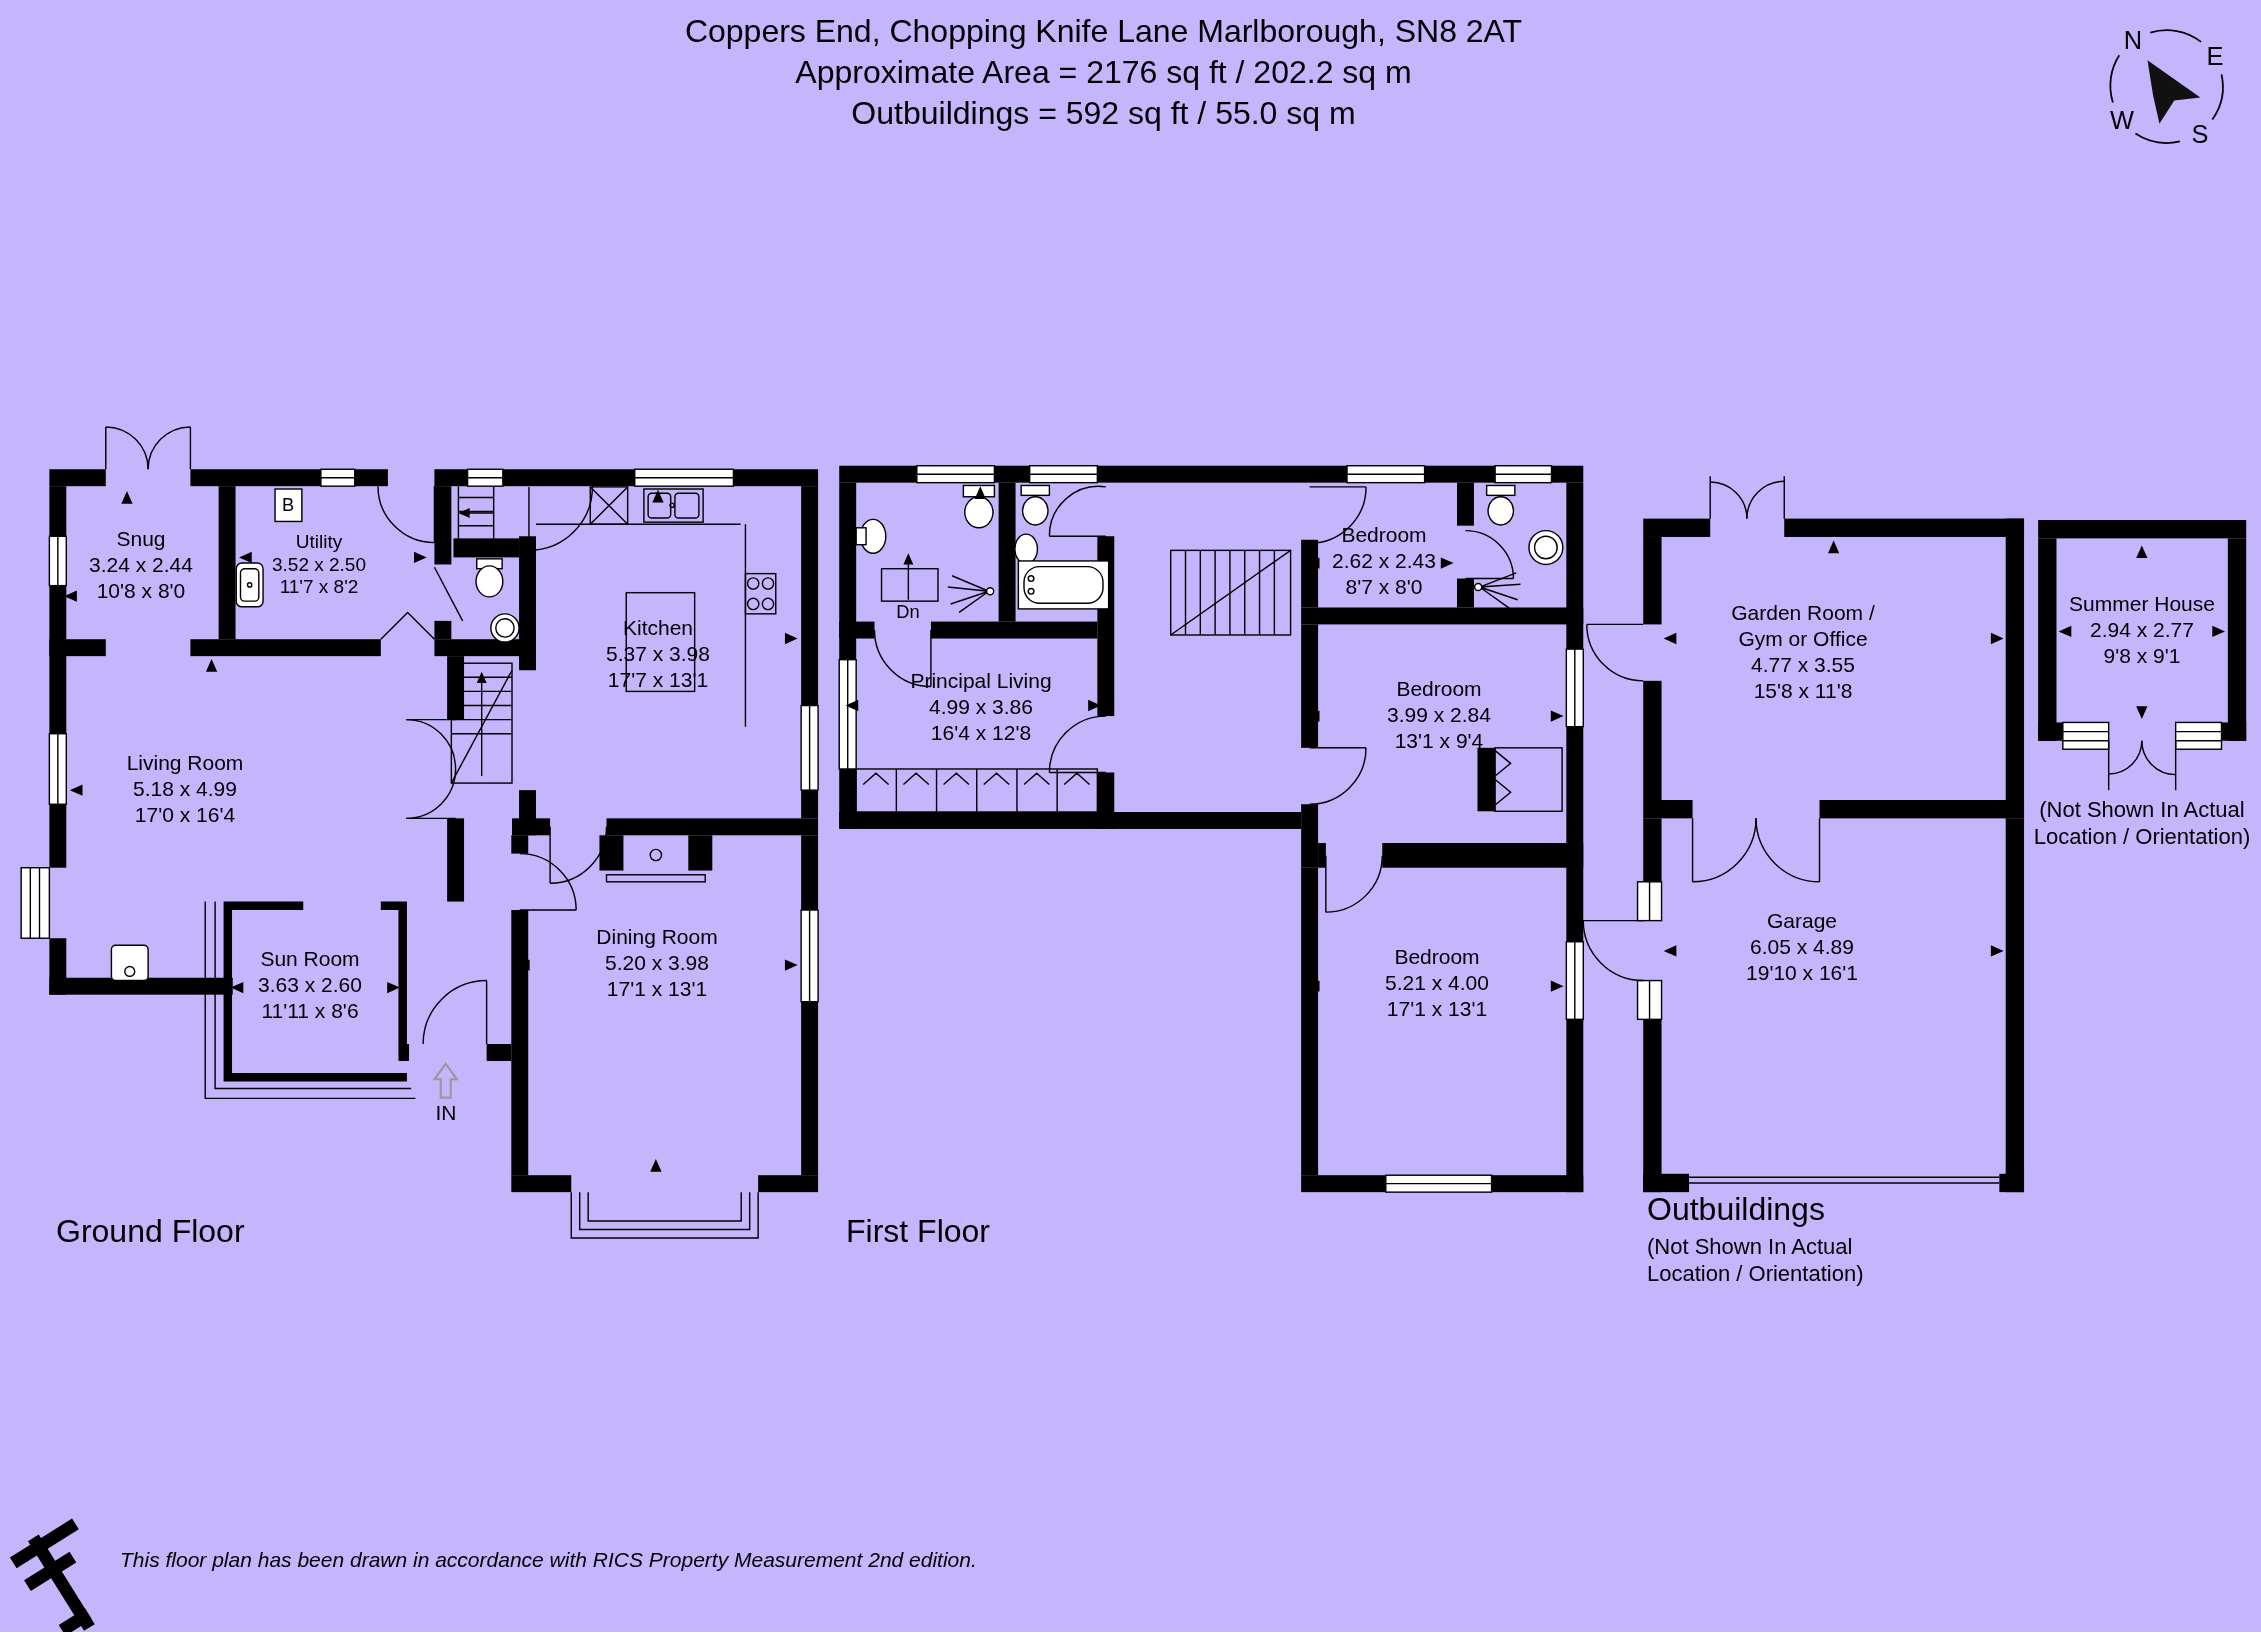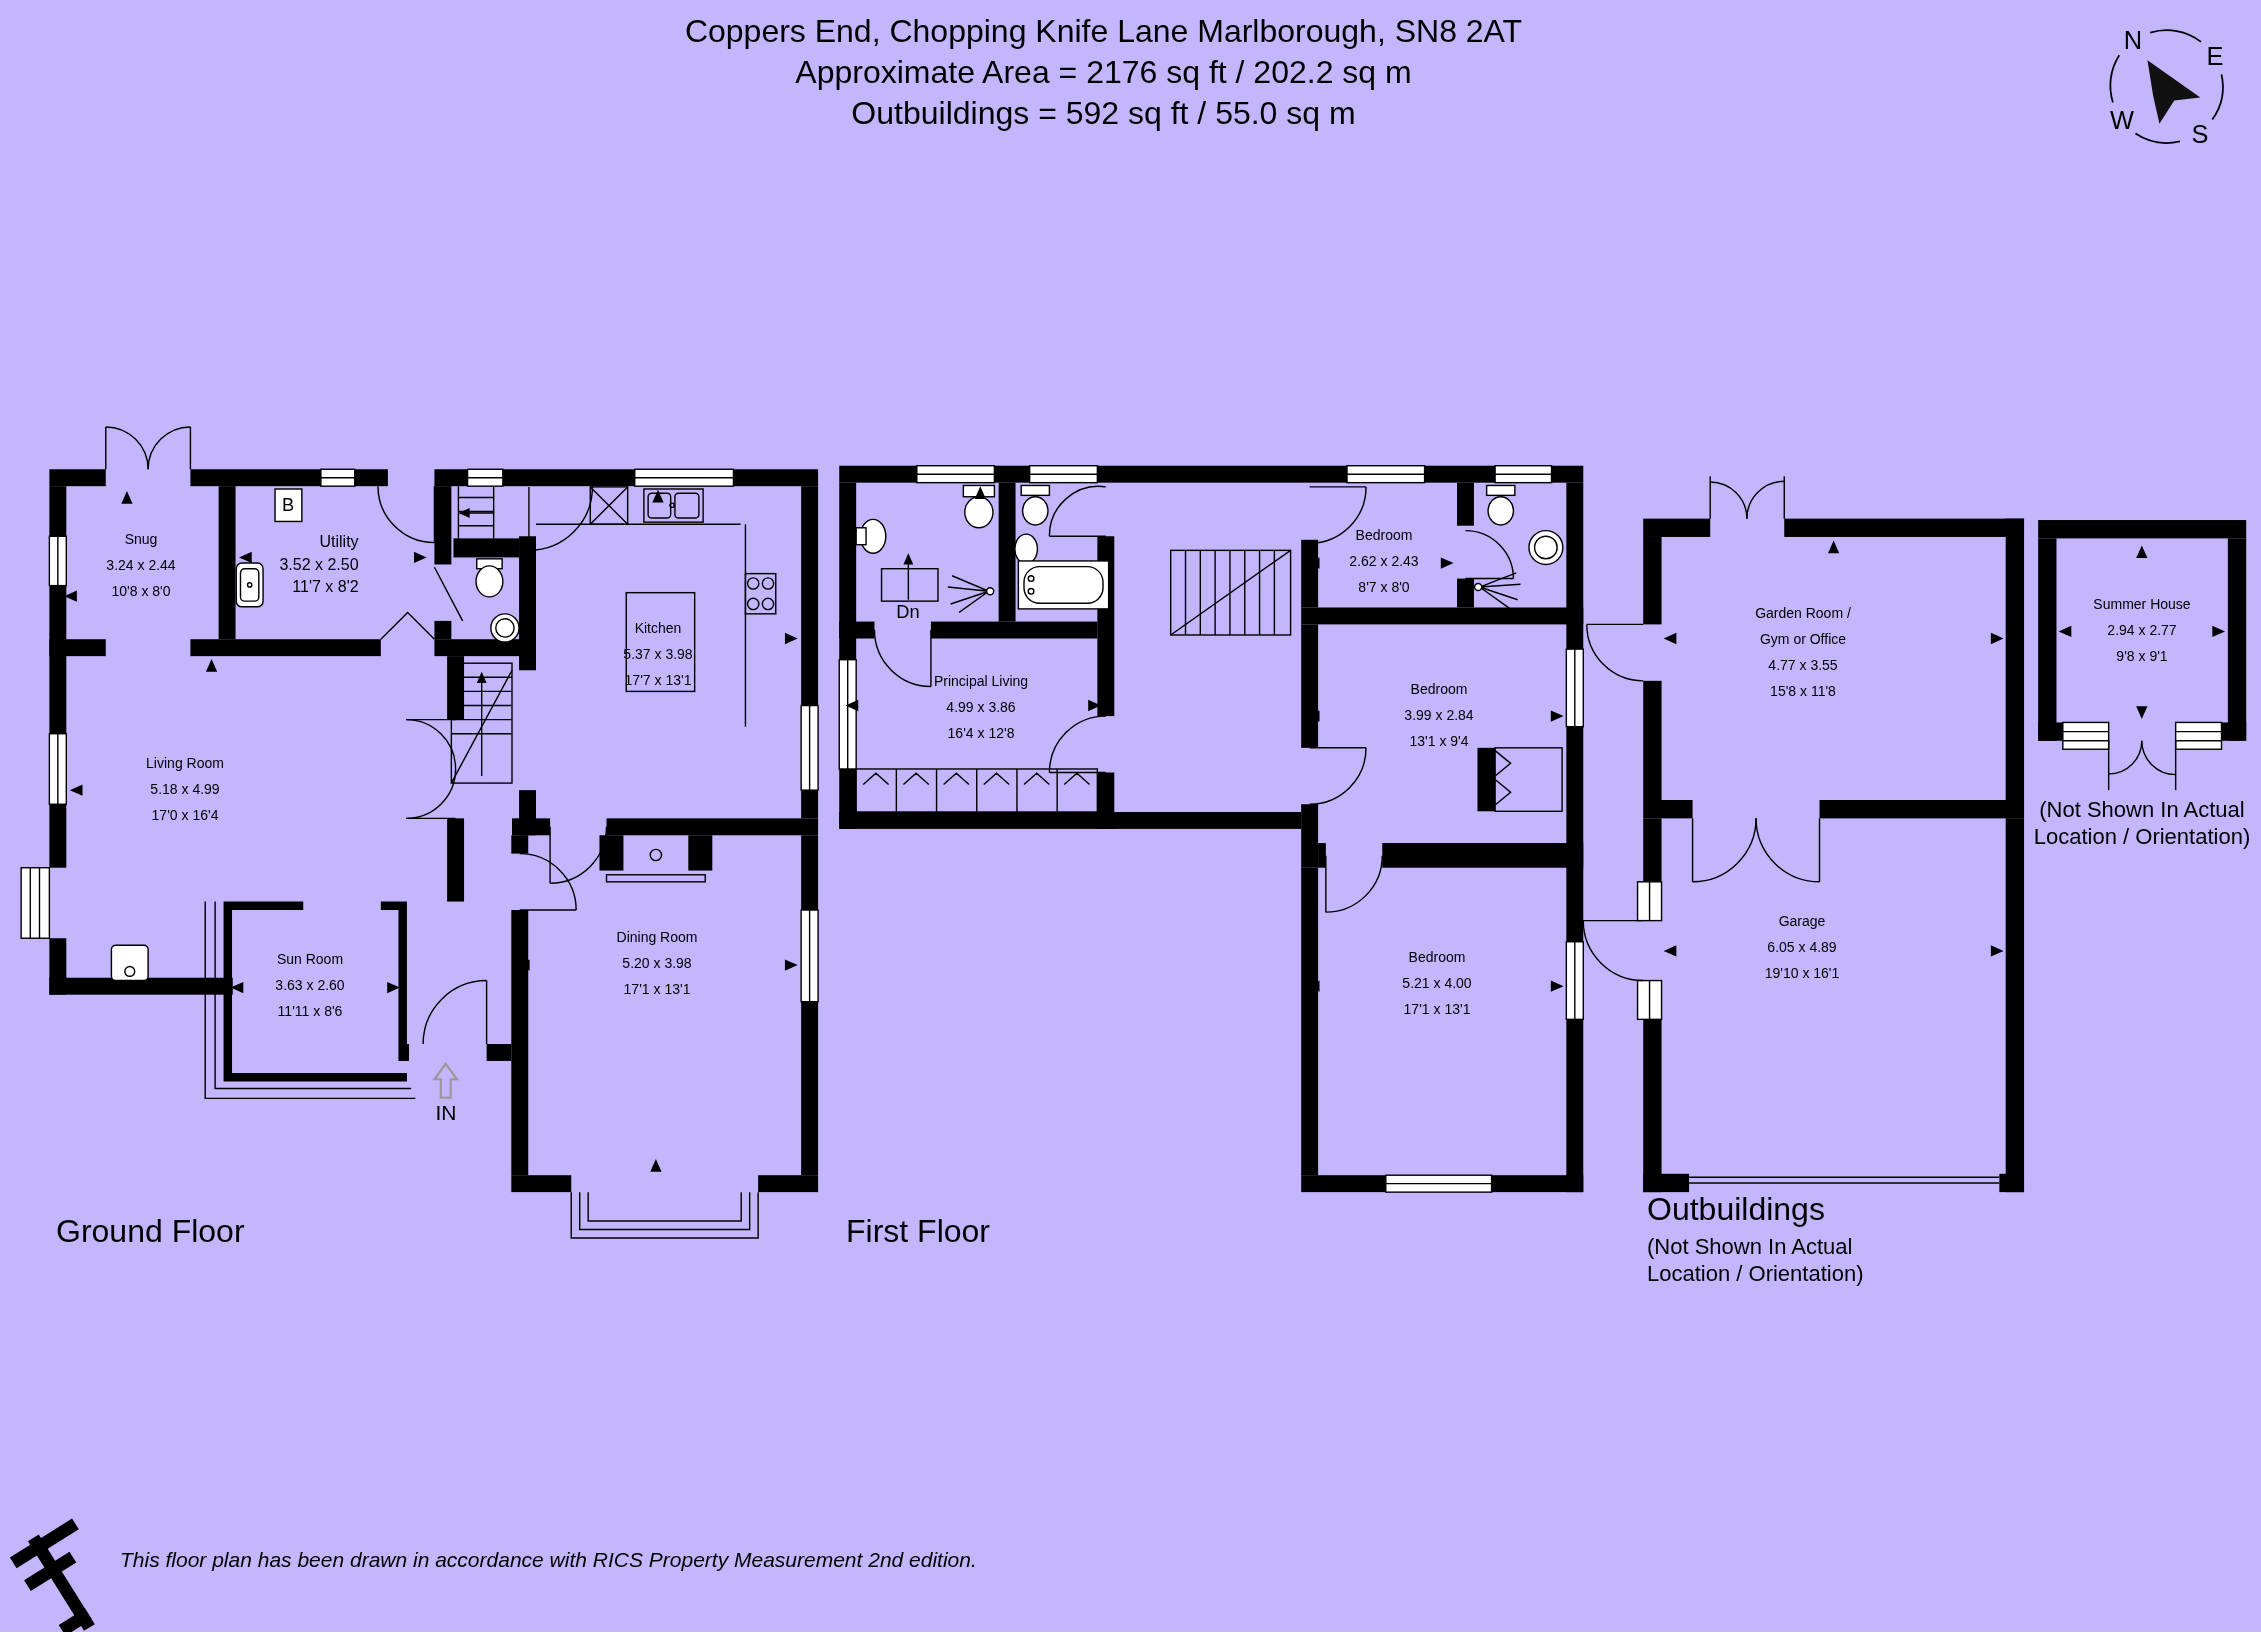"Snug" .rlabel { font-size: 14px -> 21px }
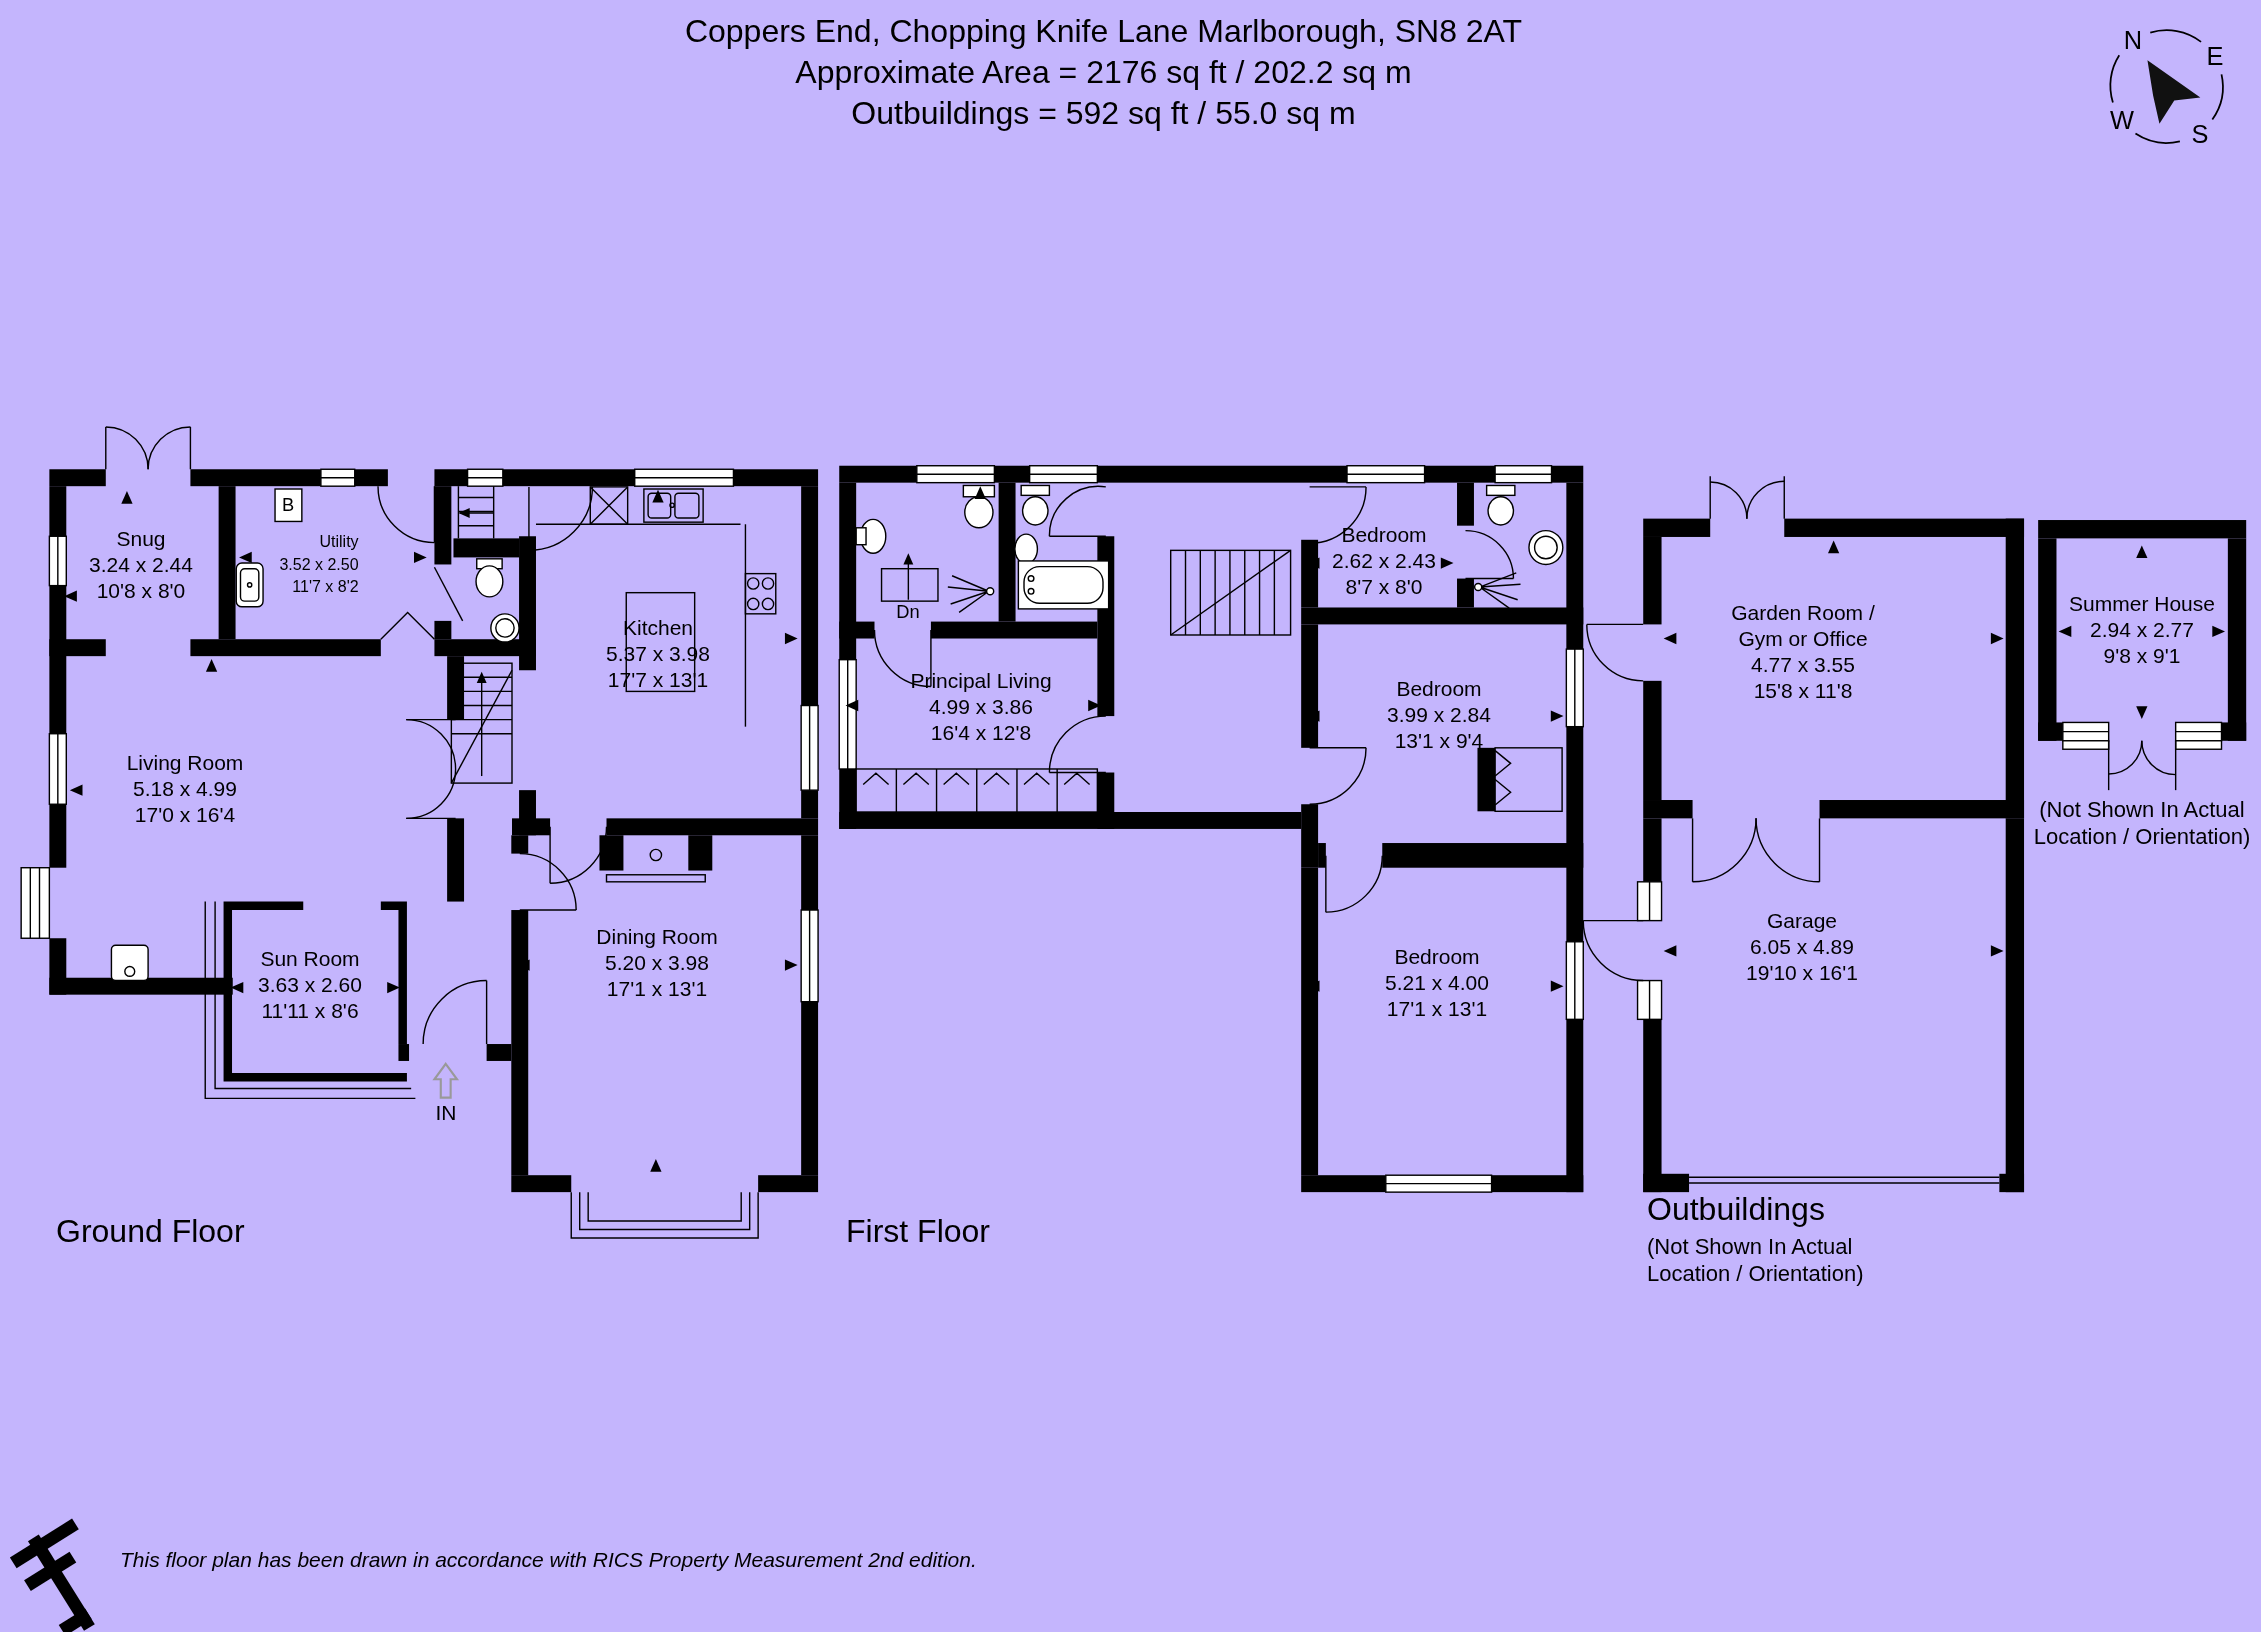"Utility" .rlabel.small { font-size: 16px -> 19px; text-align: right -> none }
